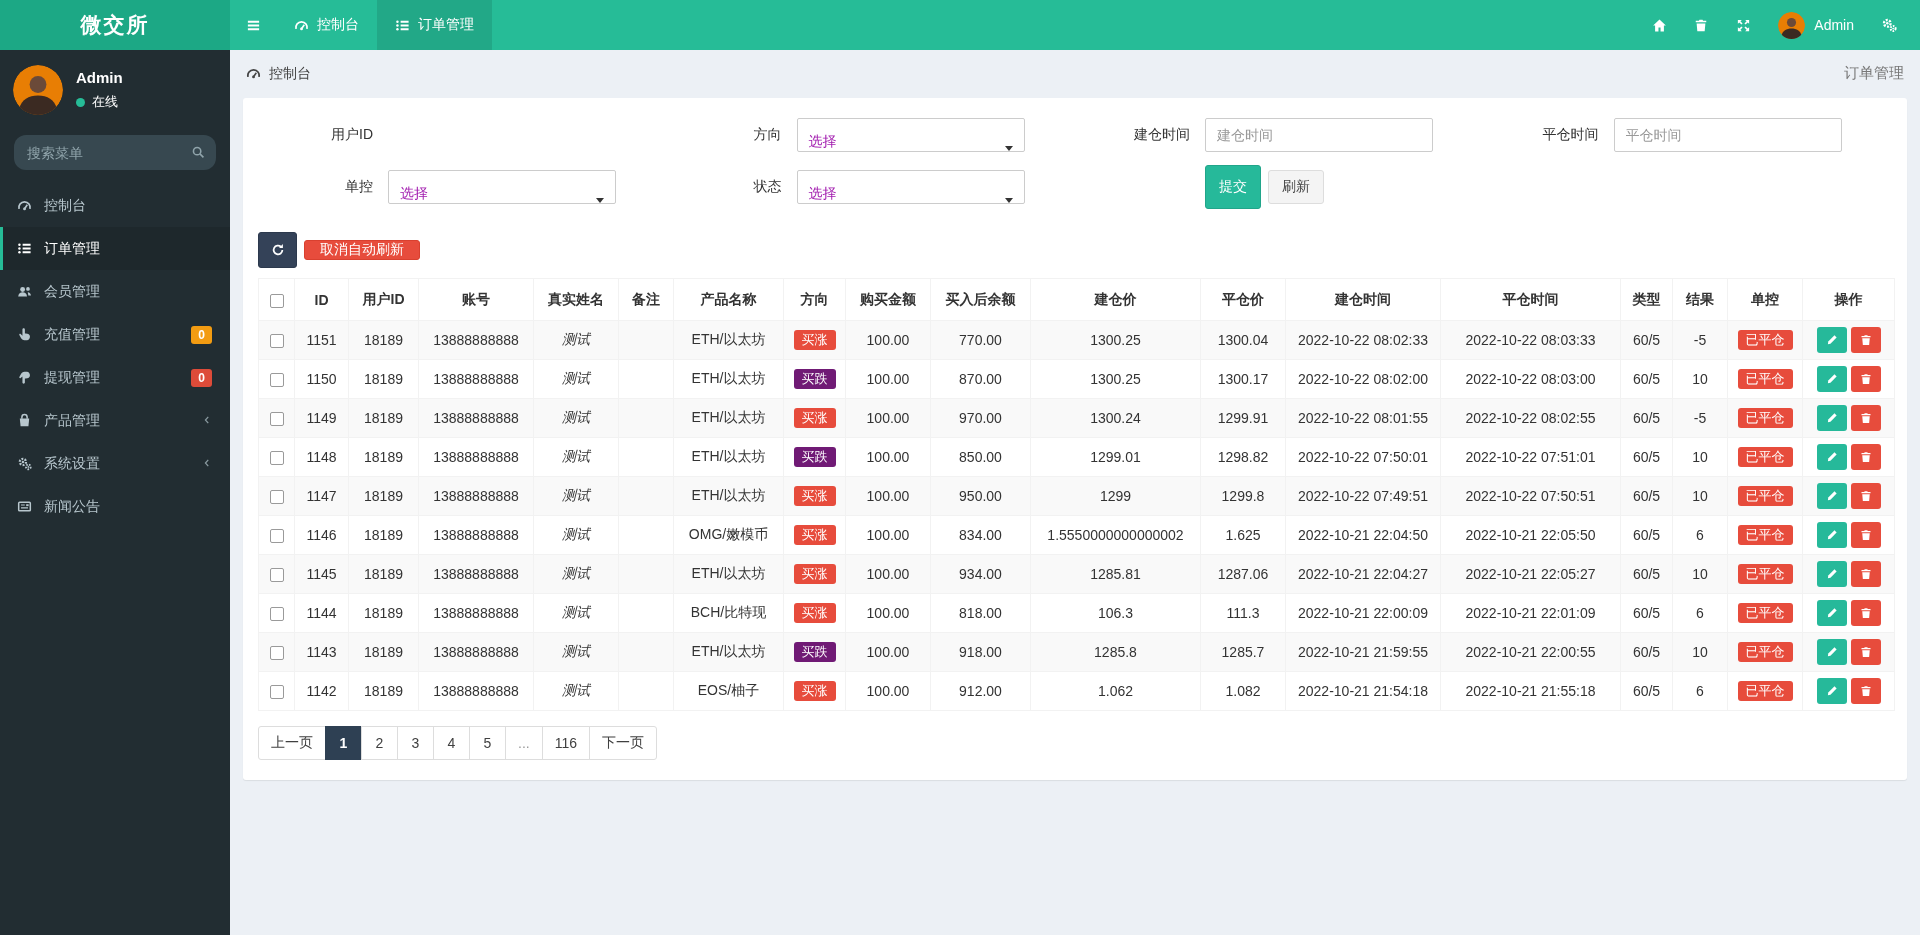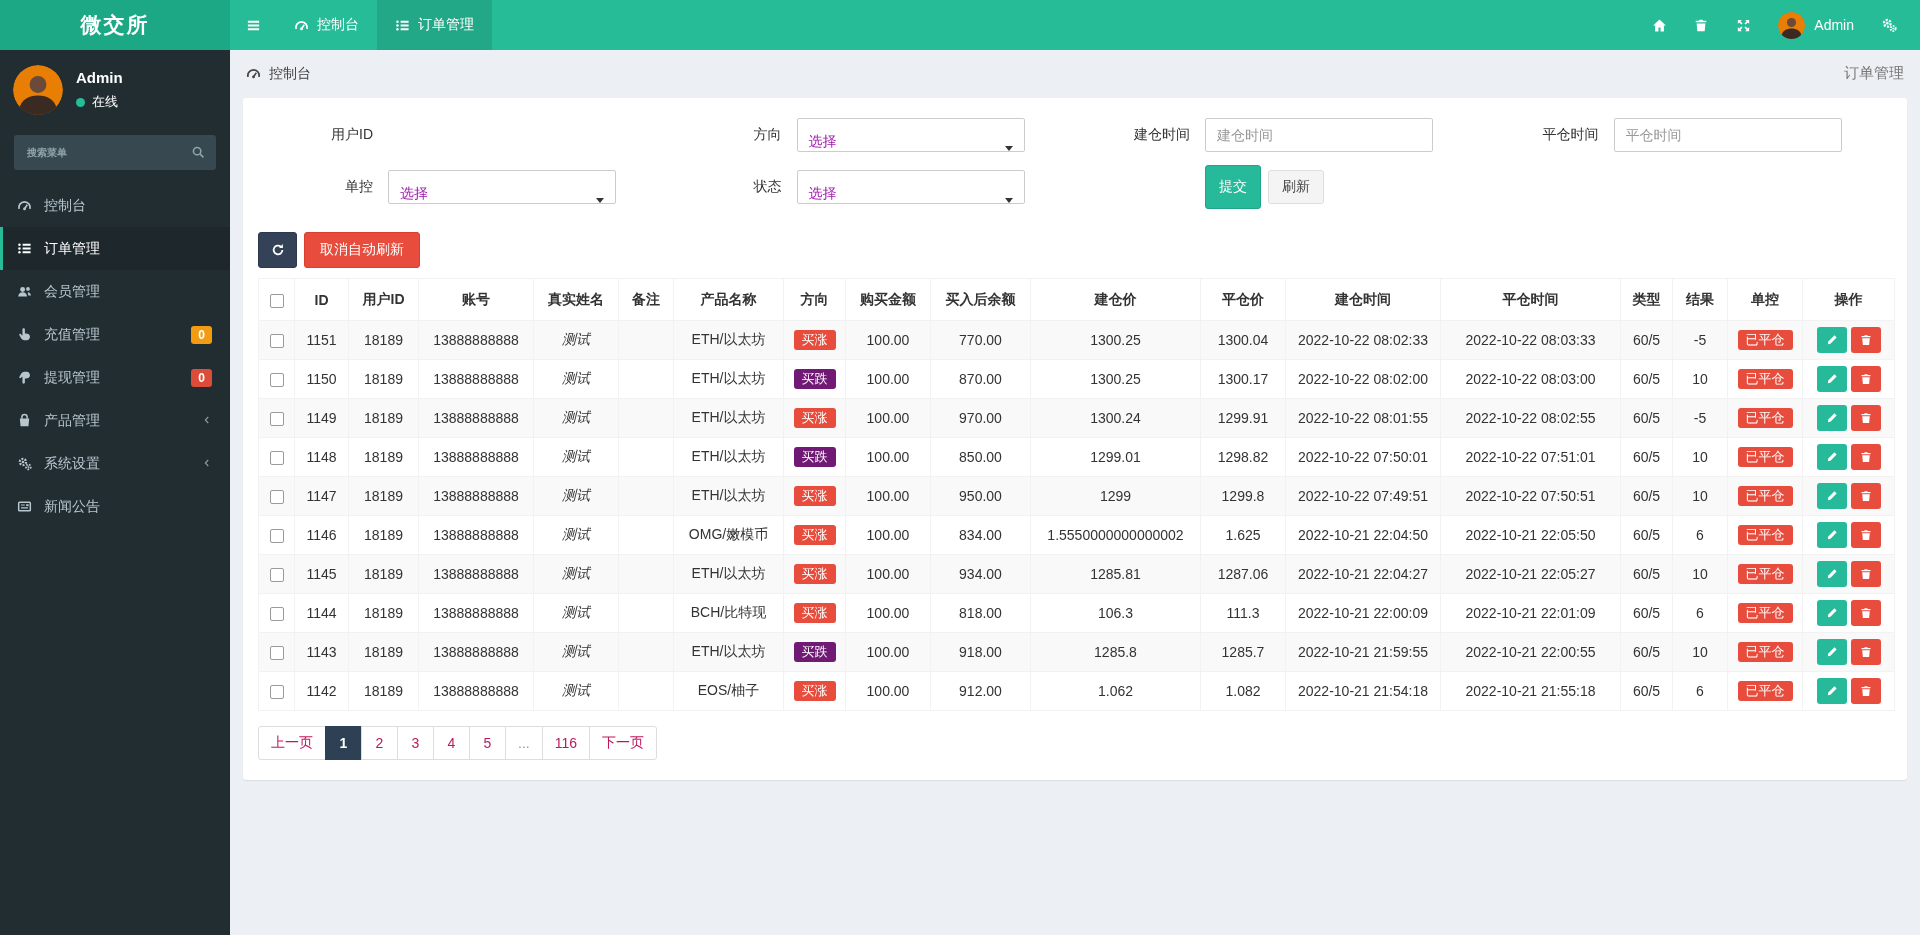"搜索菜单" .sidebar-search input { border-radius: 3px -> 12px; font-size: 10px -> 14px; font-weight: bold -> none }
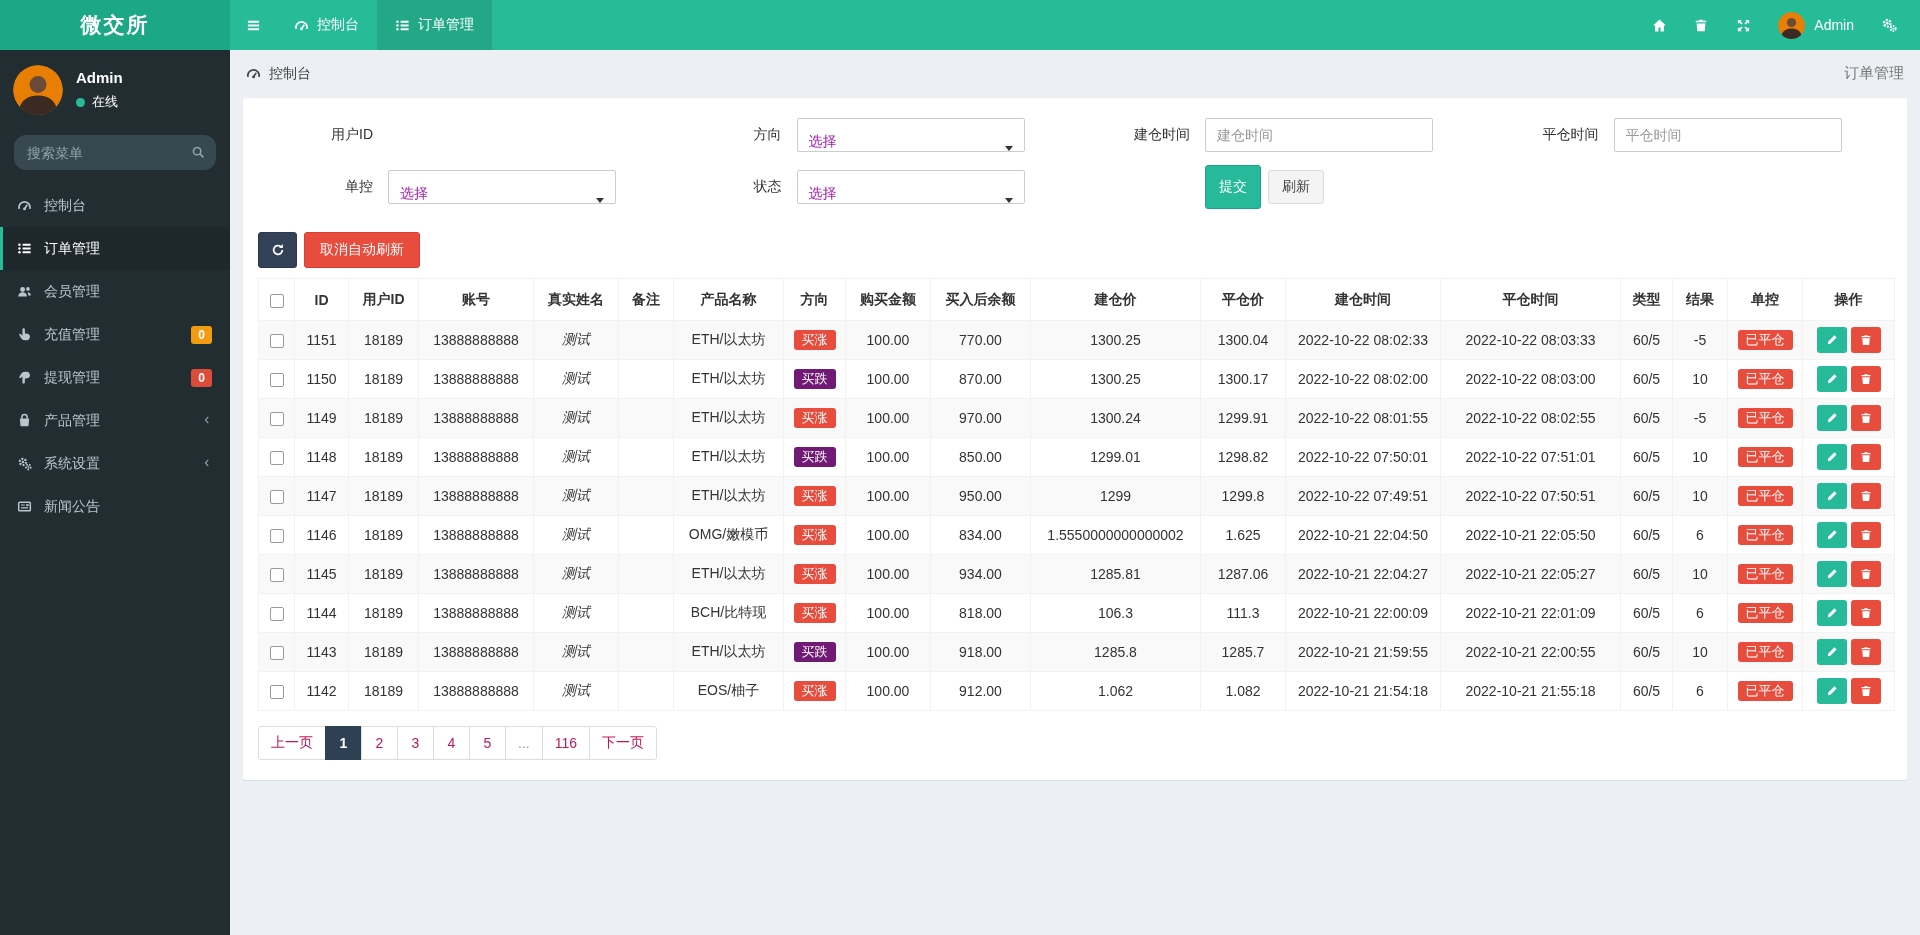"取消自动刷新" .btn-danger { height: 36px -> 20px }
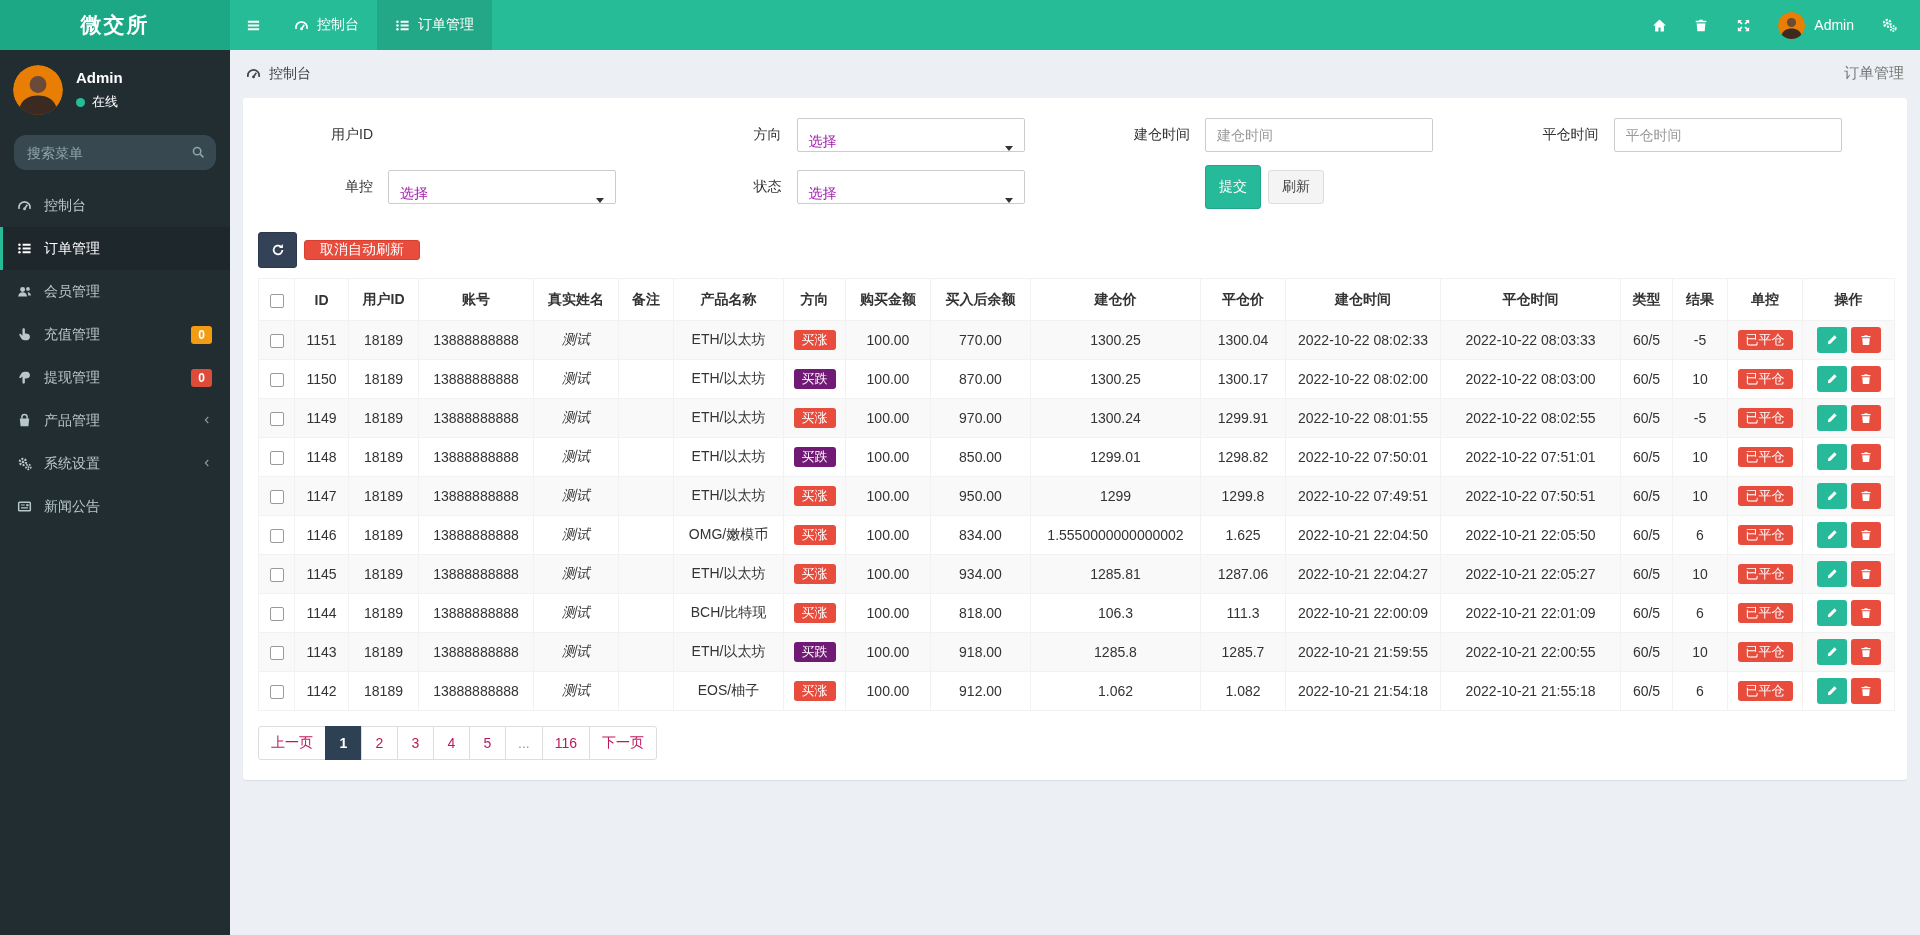"上一页" .page-item { color: #be185d -> #404040 }
